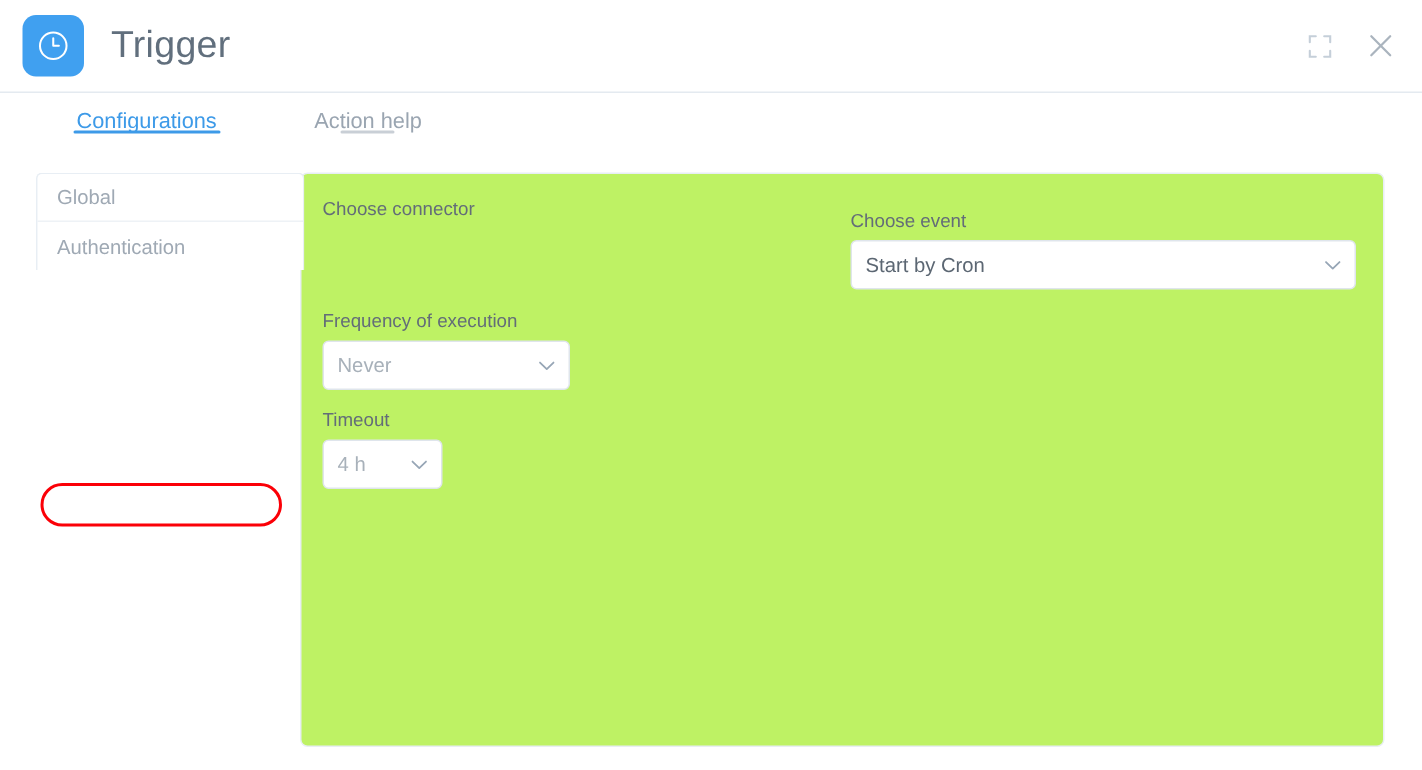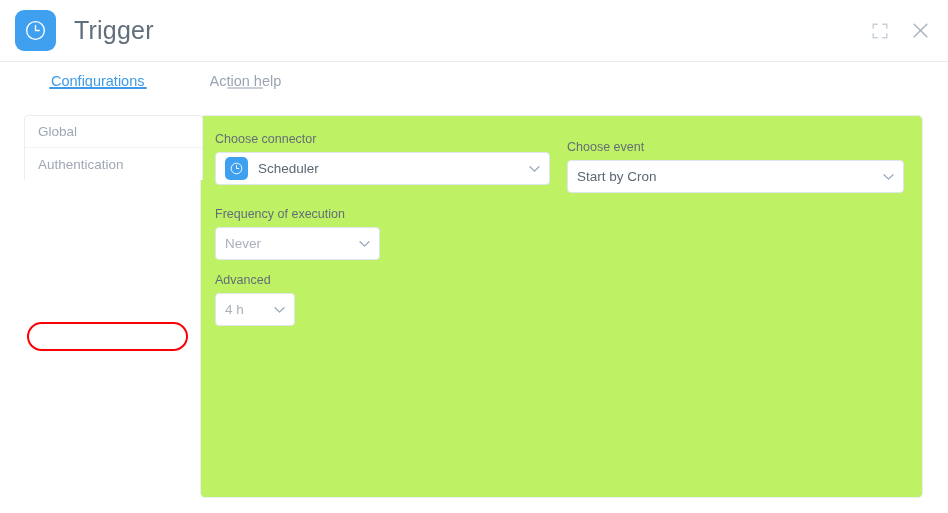"Scheduler" div.select { html: <div> <span> <svg> <circle></circle> <path></path> </svg> </span> <span>Scheduler</span> <span> <svg> <path></path> </svg> </span> </div> -> none }
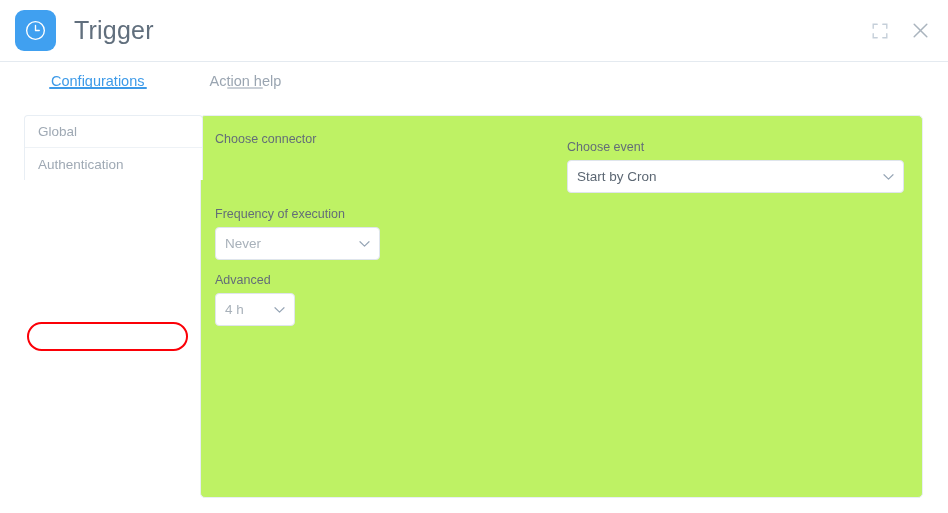"Advanced" div.field-label { text: Advanced -> Timeout }
